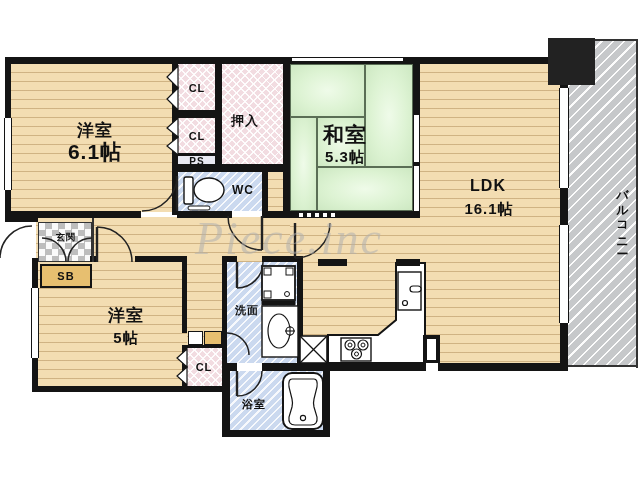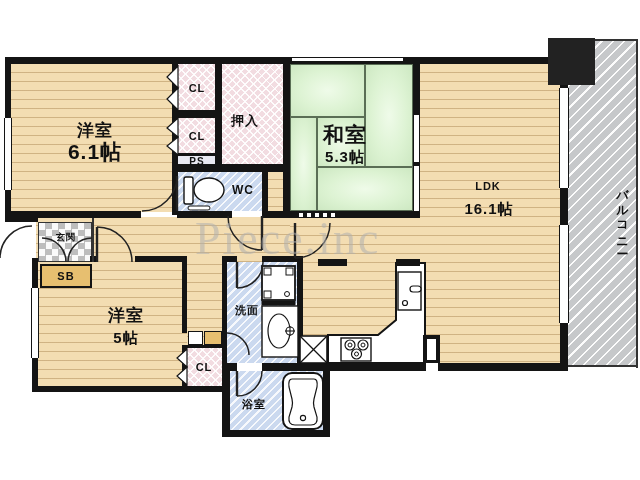"LDK" div.lbl { font-size: 11px -> 16px }
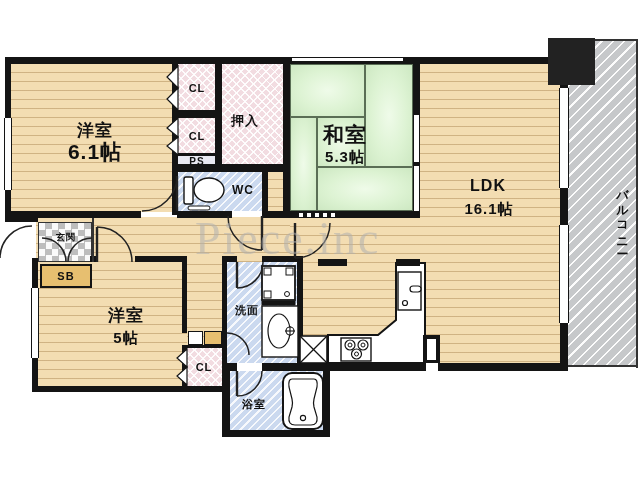"Piece.inc" .watermark { font-style: none -> italic }
